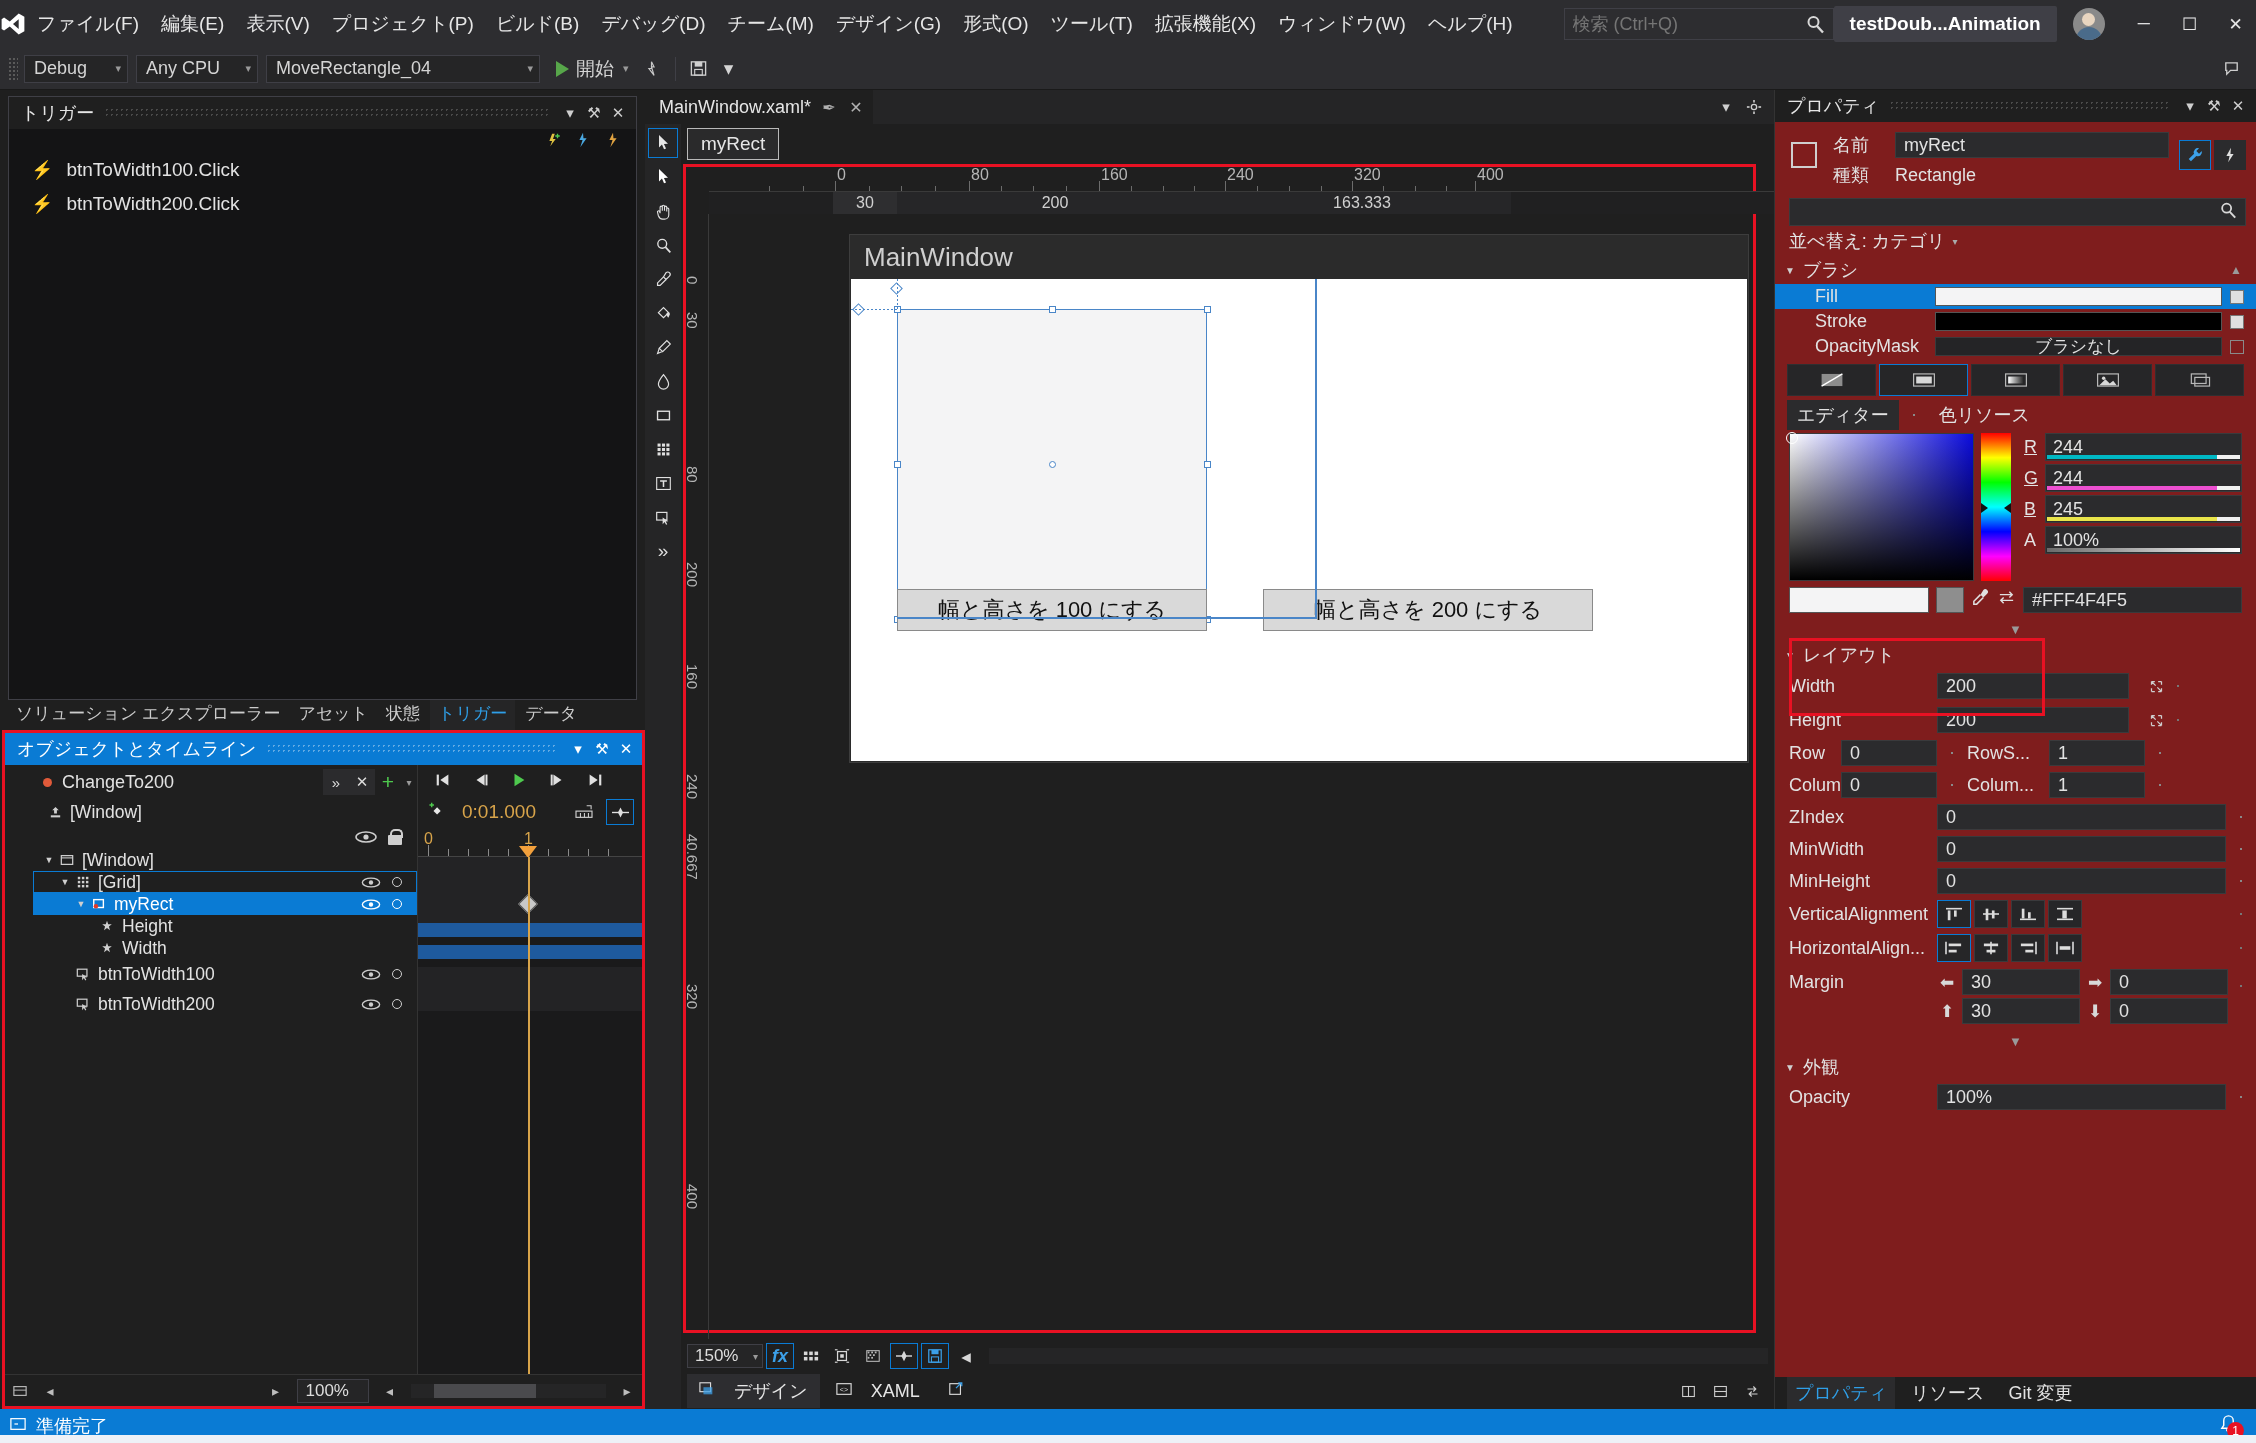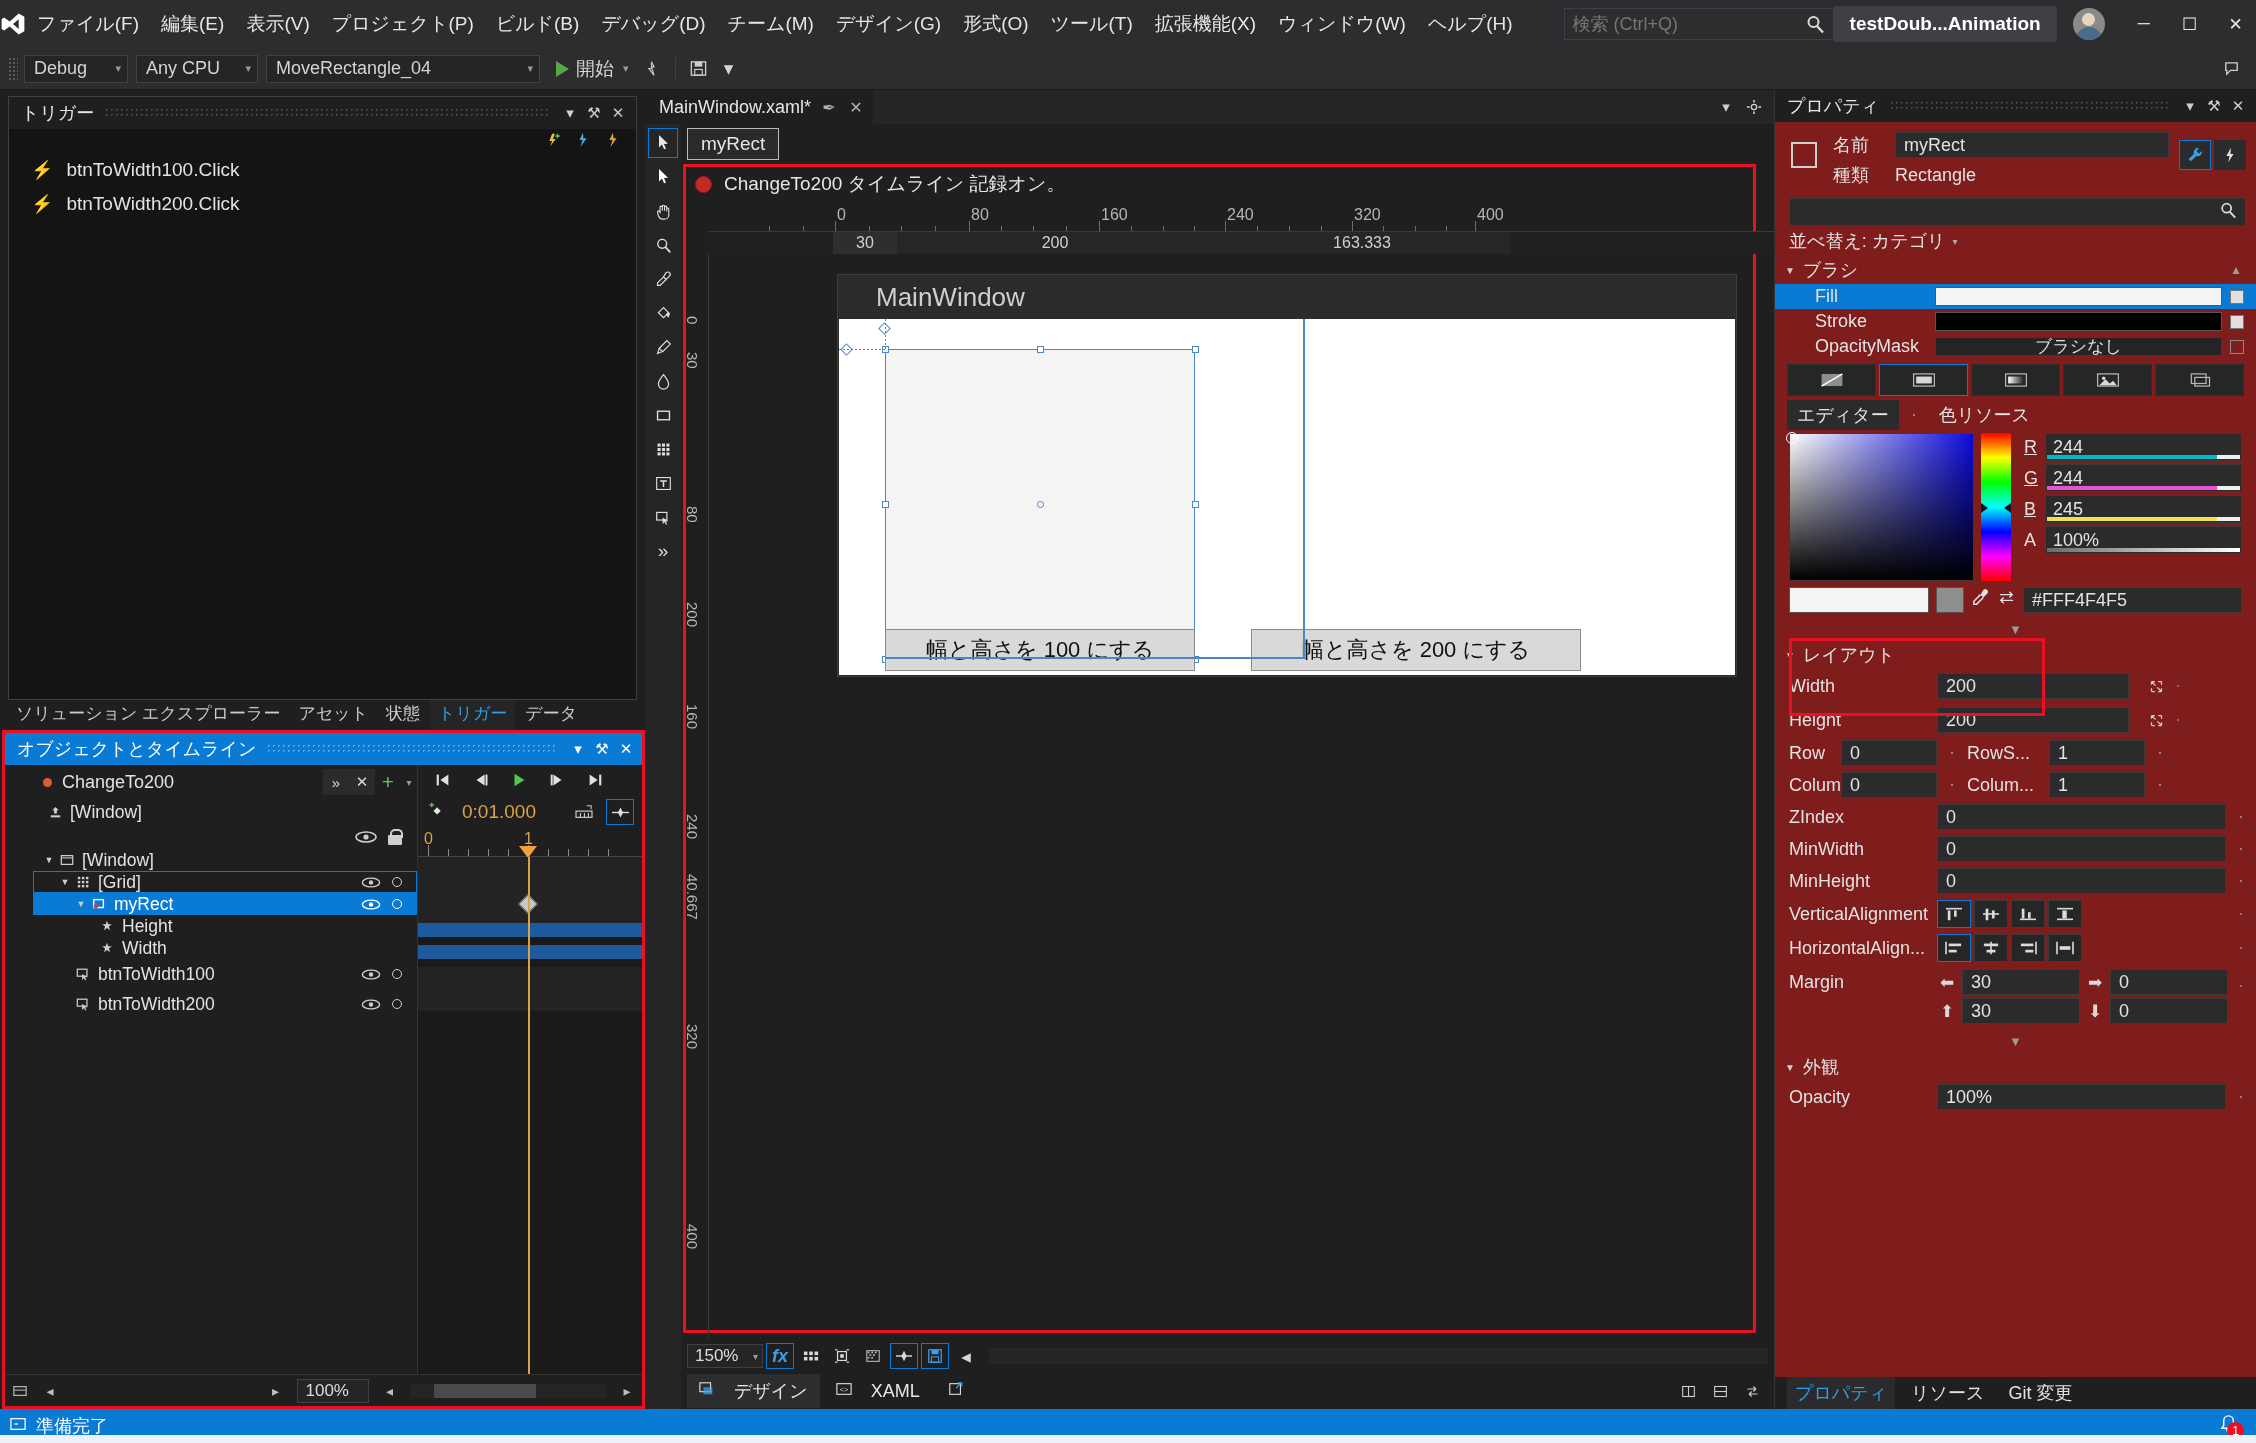"ChangeTo200 タイムライン 記録オン。" div.rec-bar { html: <div> <span></span> <span>ChangeTo200 タイムライン 記録オン。</span> </div> -> none }
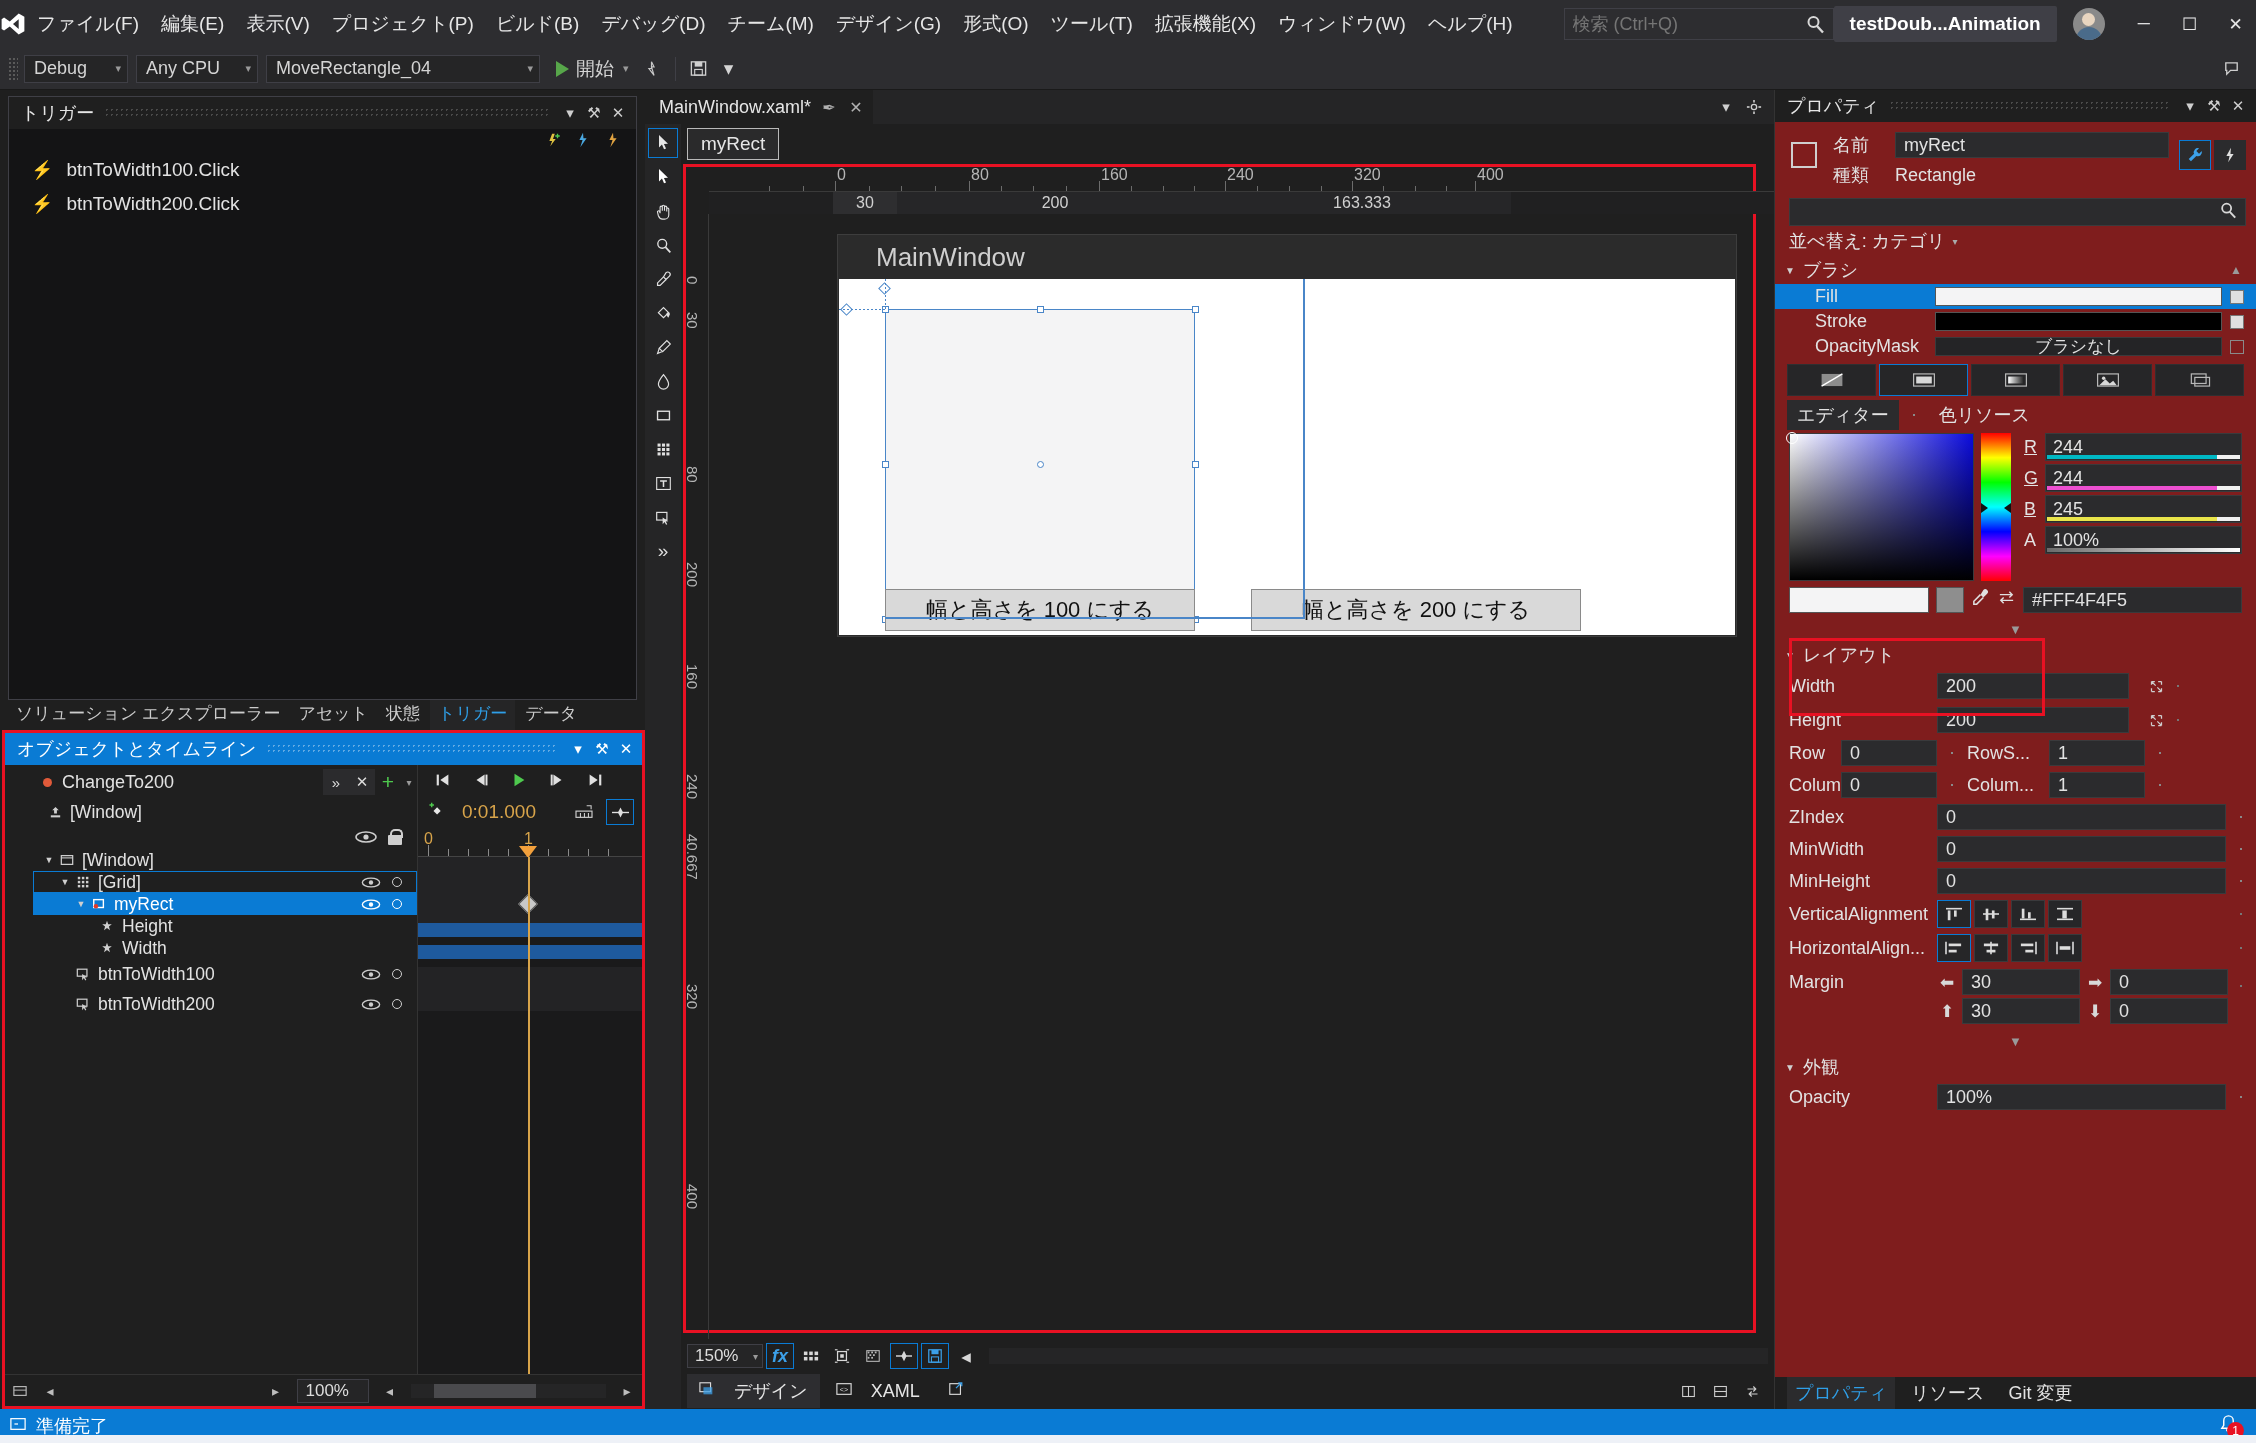"MainWindow" div.winprev { height: 403px -> 529px; left: 156px -> 168px; padding-left: 24px -> none }
